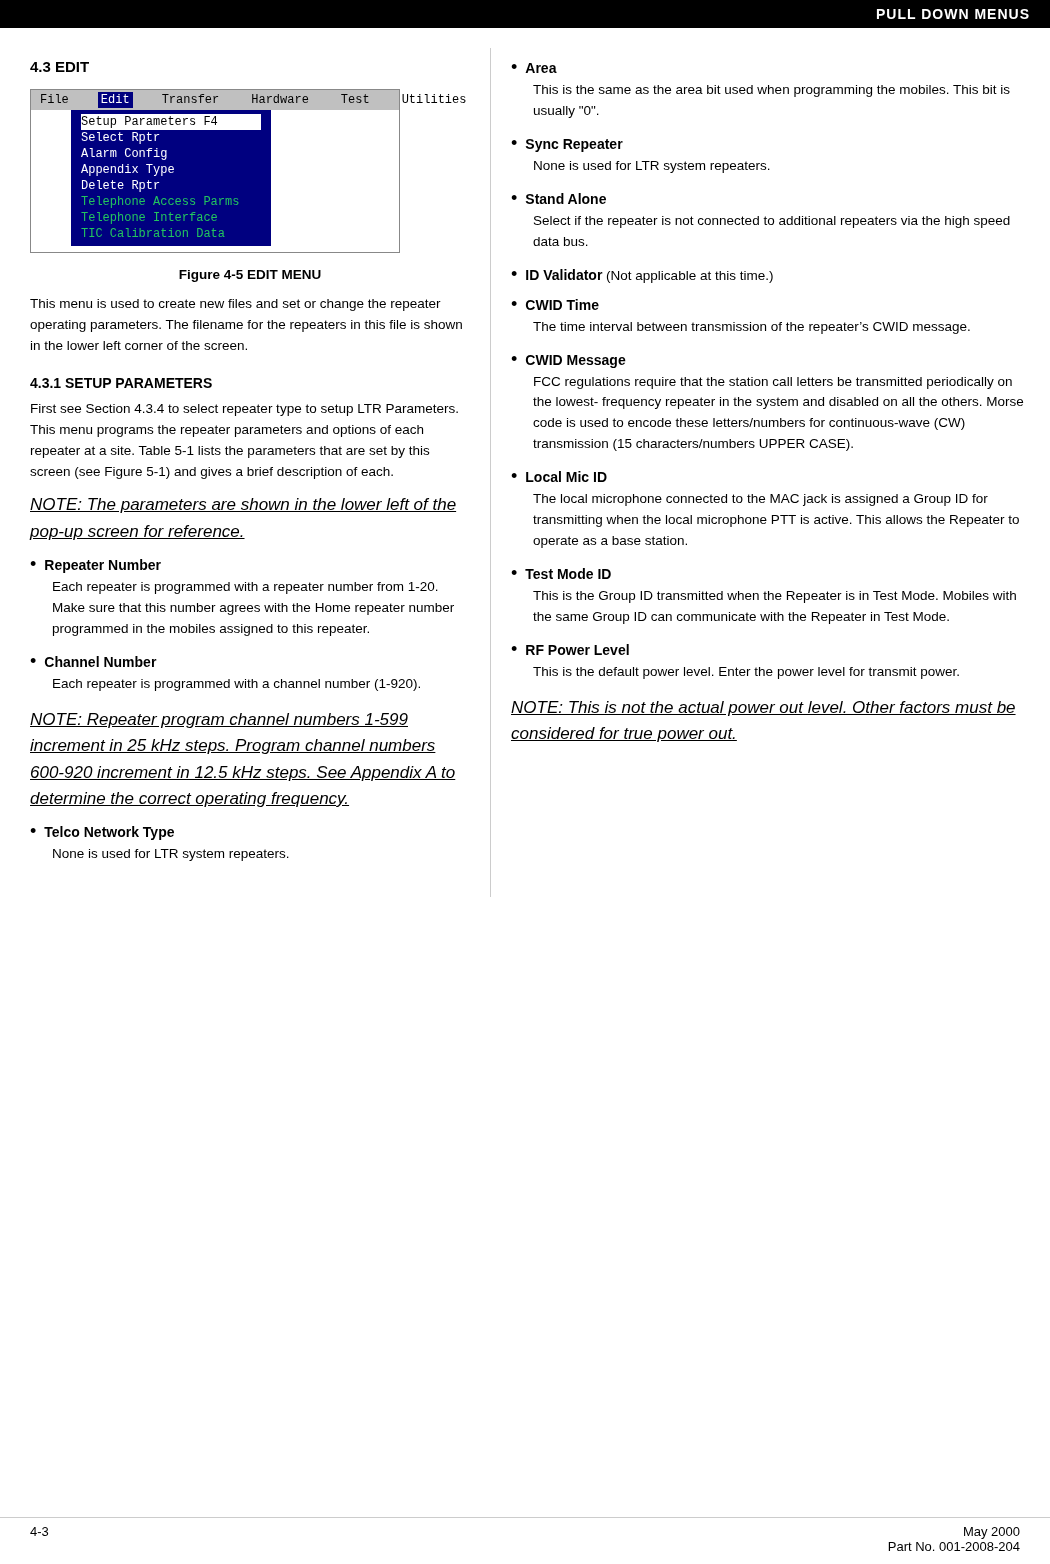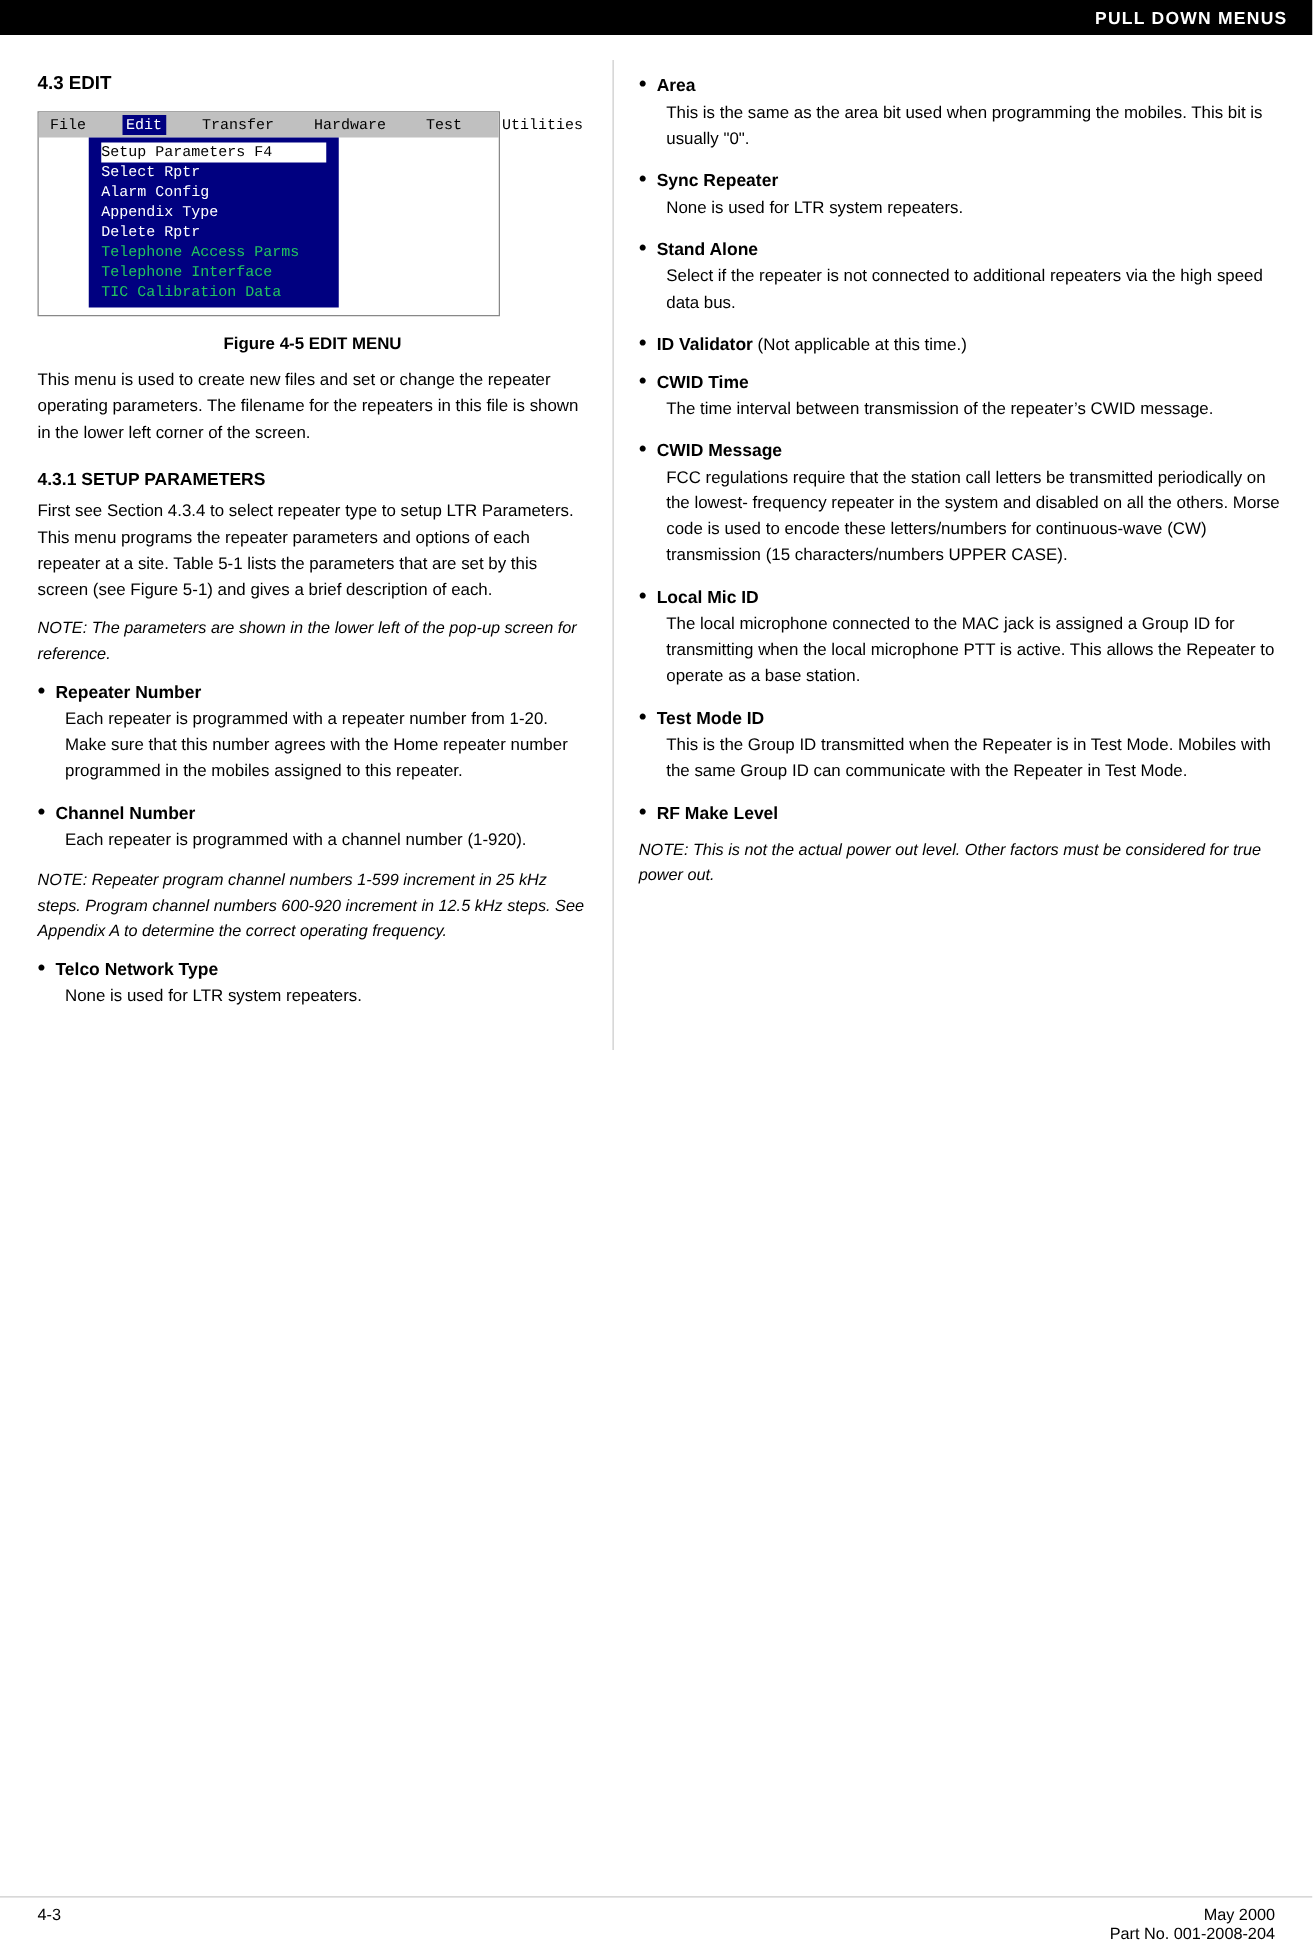"NOTE: The parameters are shown" .note-italic { font-size: 13px -> 17px; text-decoration: none -> underline }
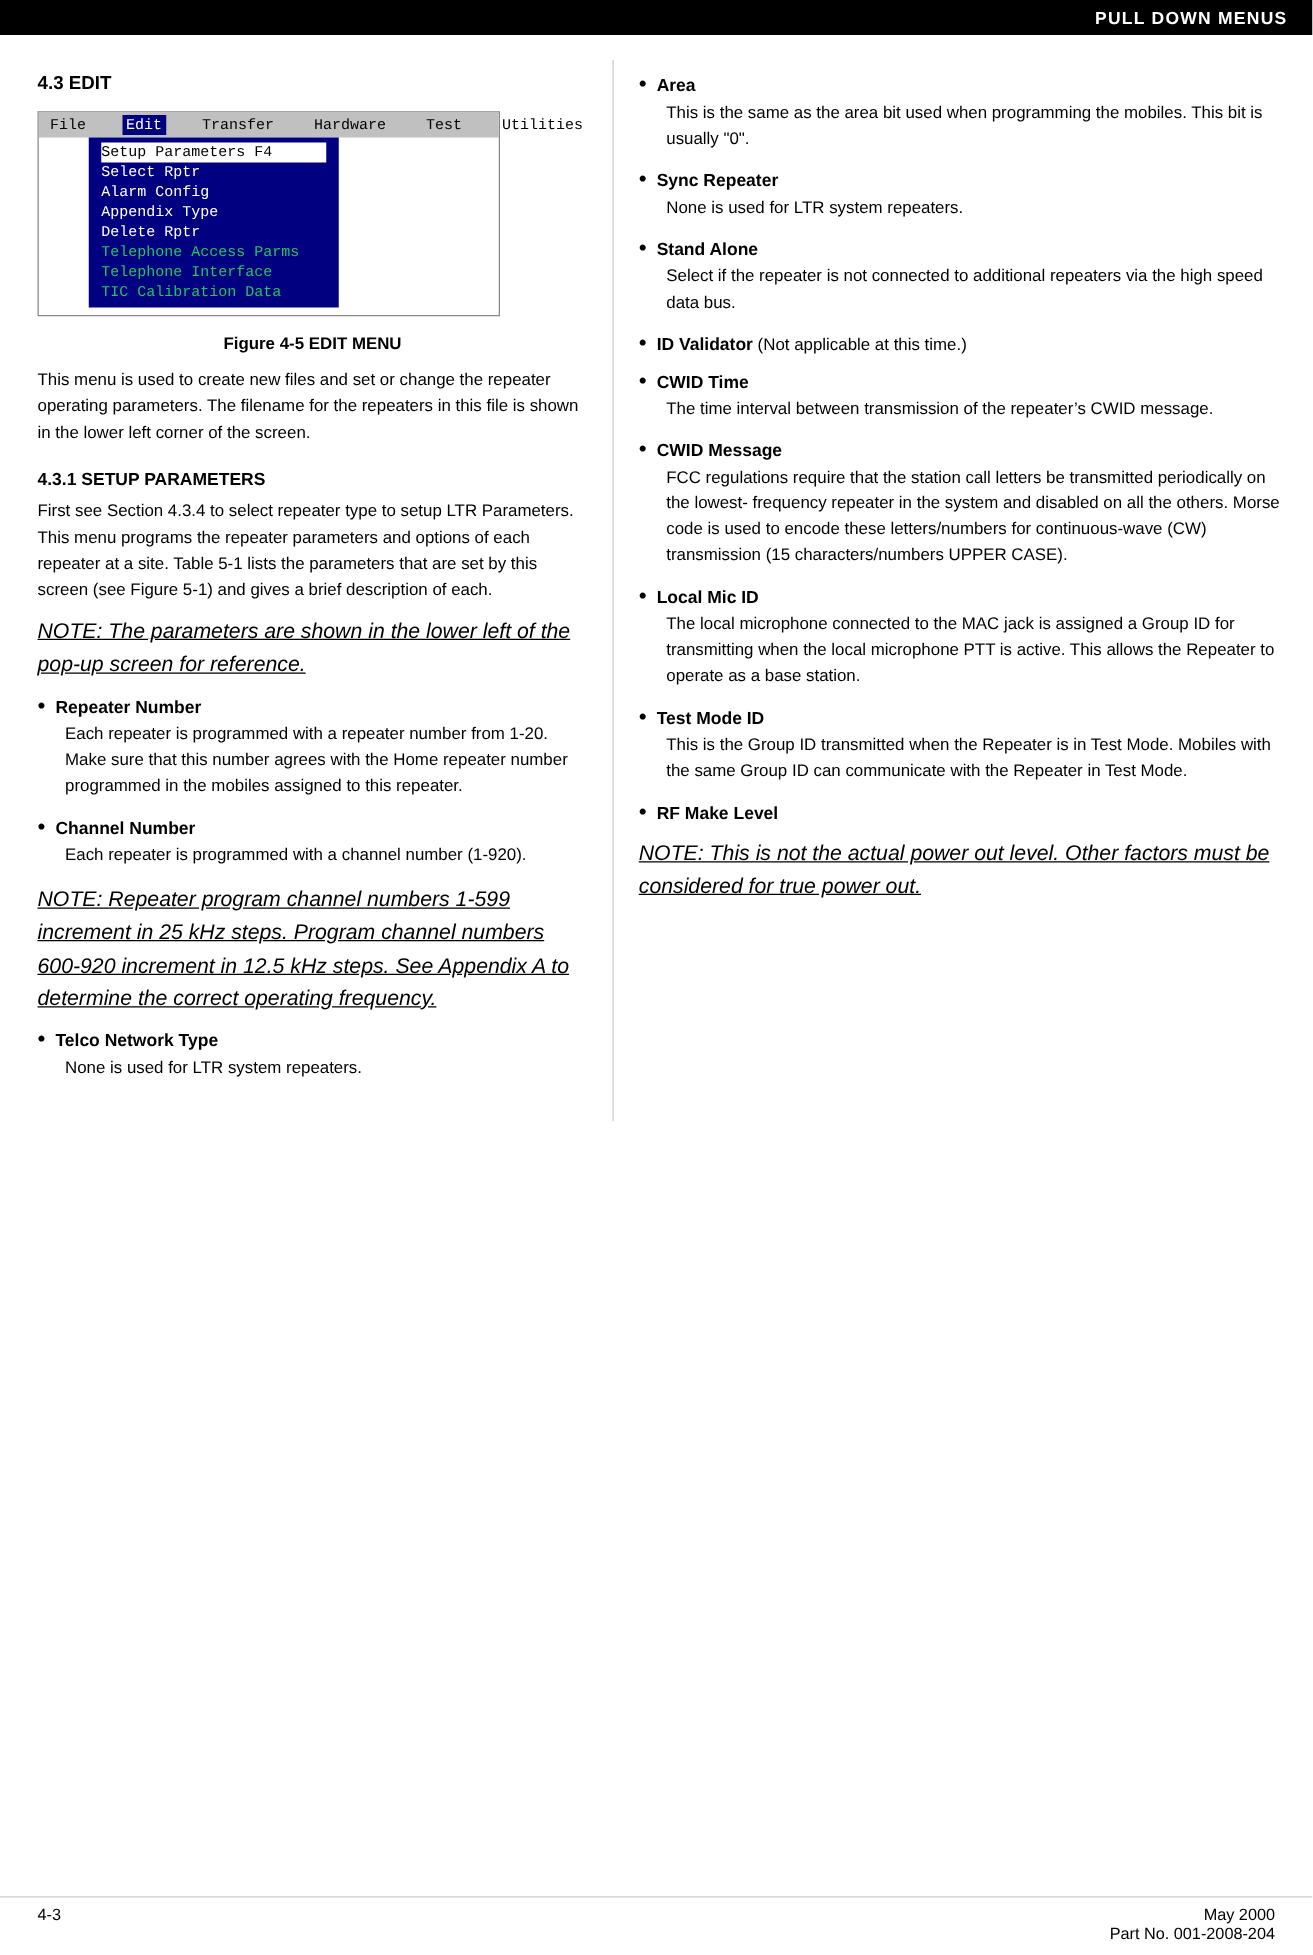"RF Make Level" span.bullet-title { text: Make -> Power }
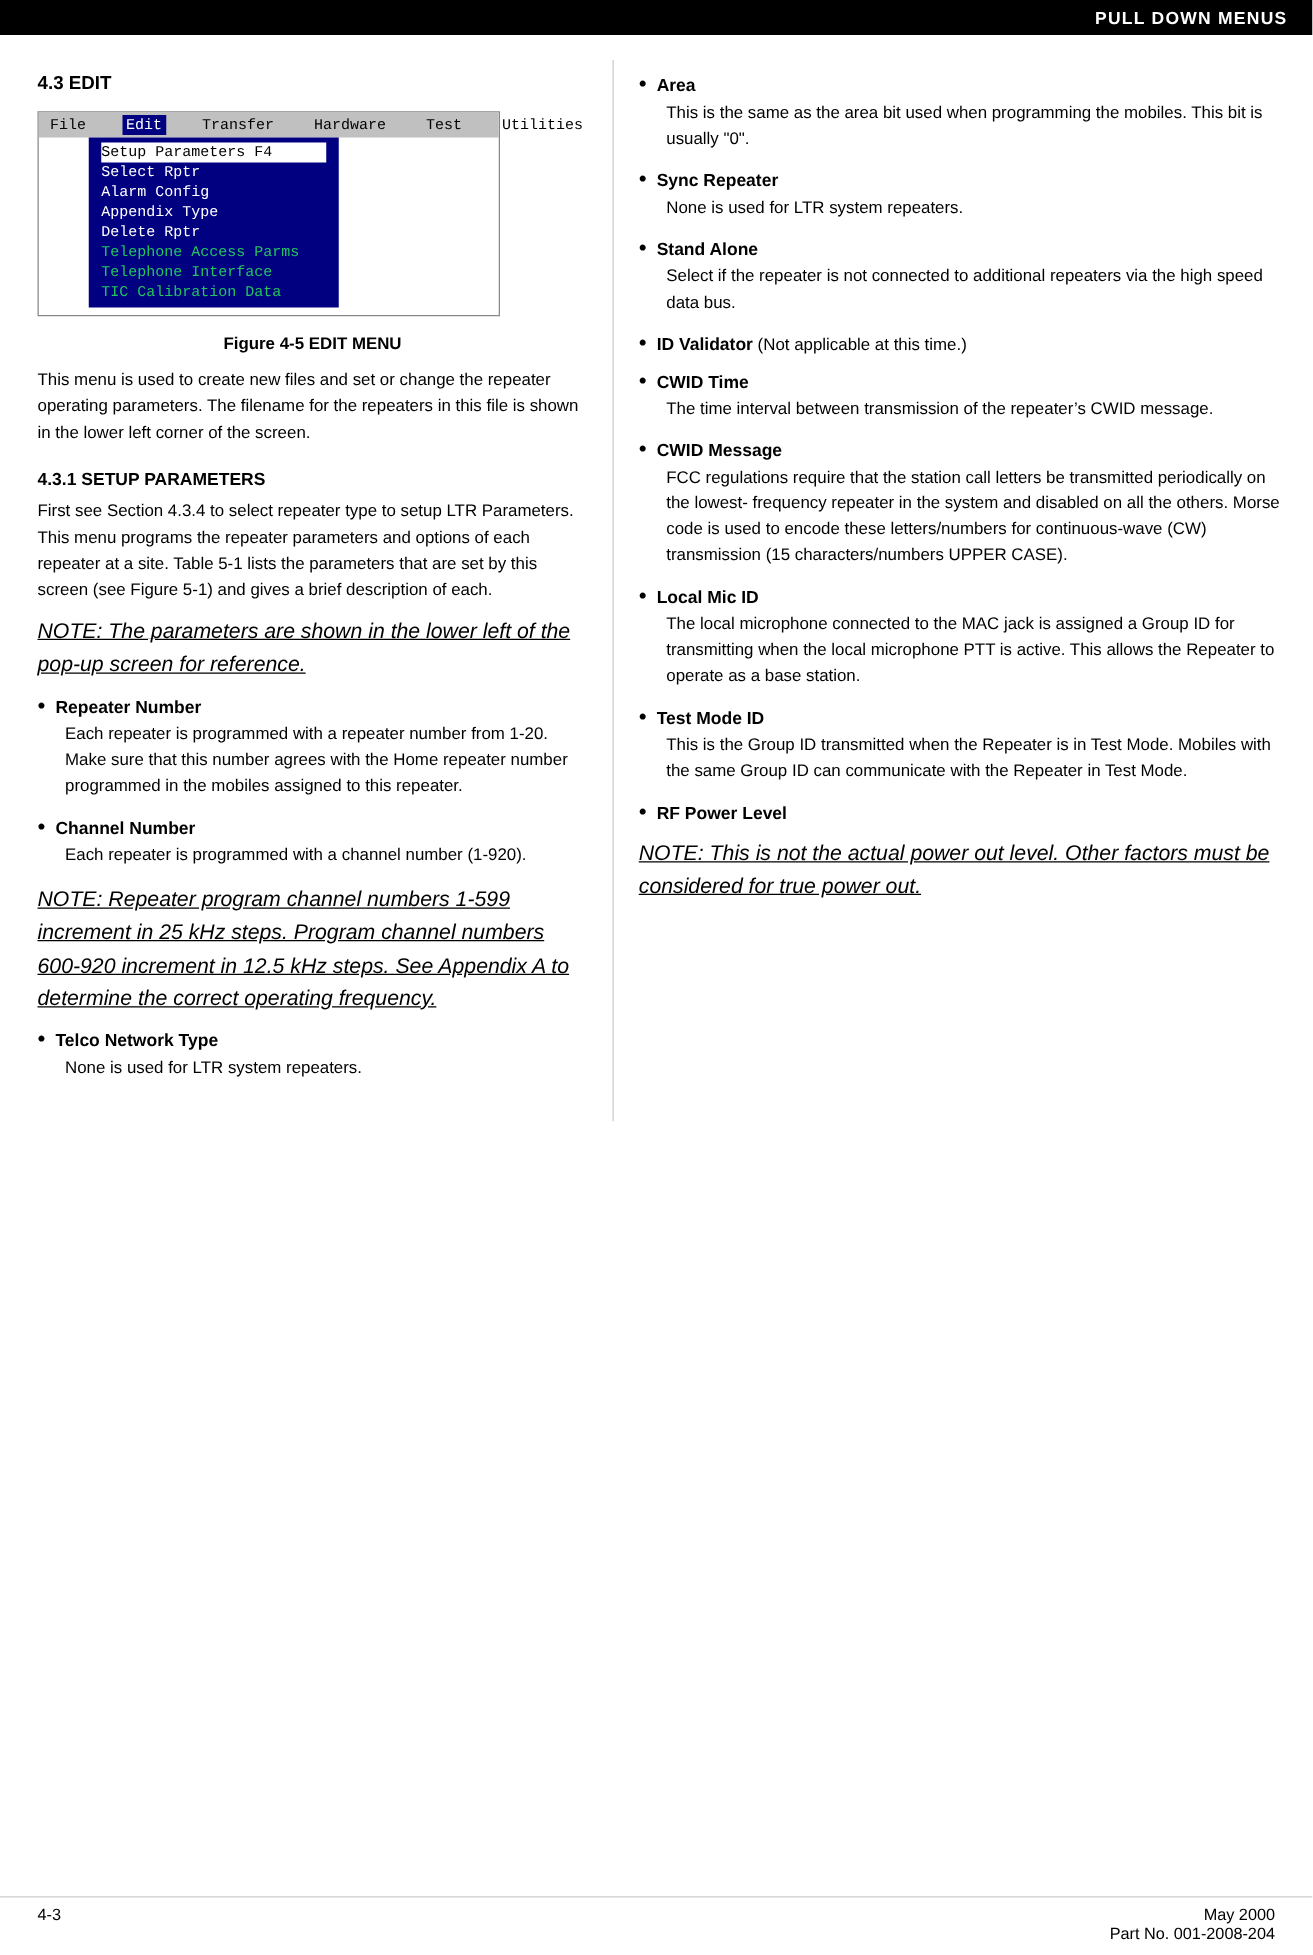"This is the default power" div.bullet-body { html: none -> <div>This is the default power level. Enter the power level for transmit power.</div> }
